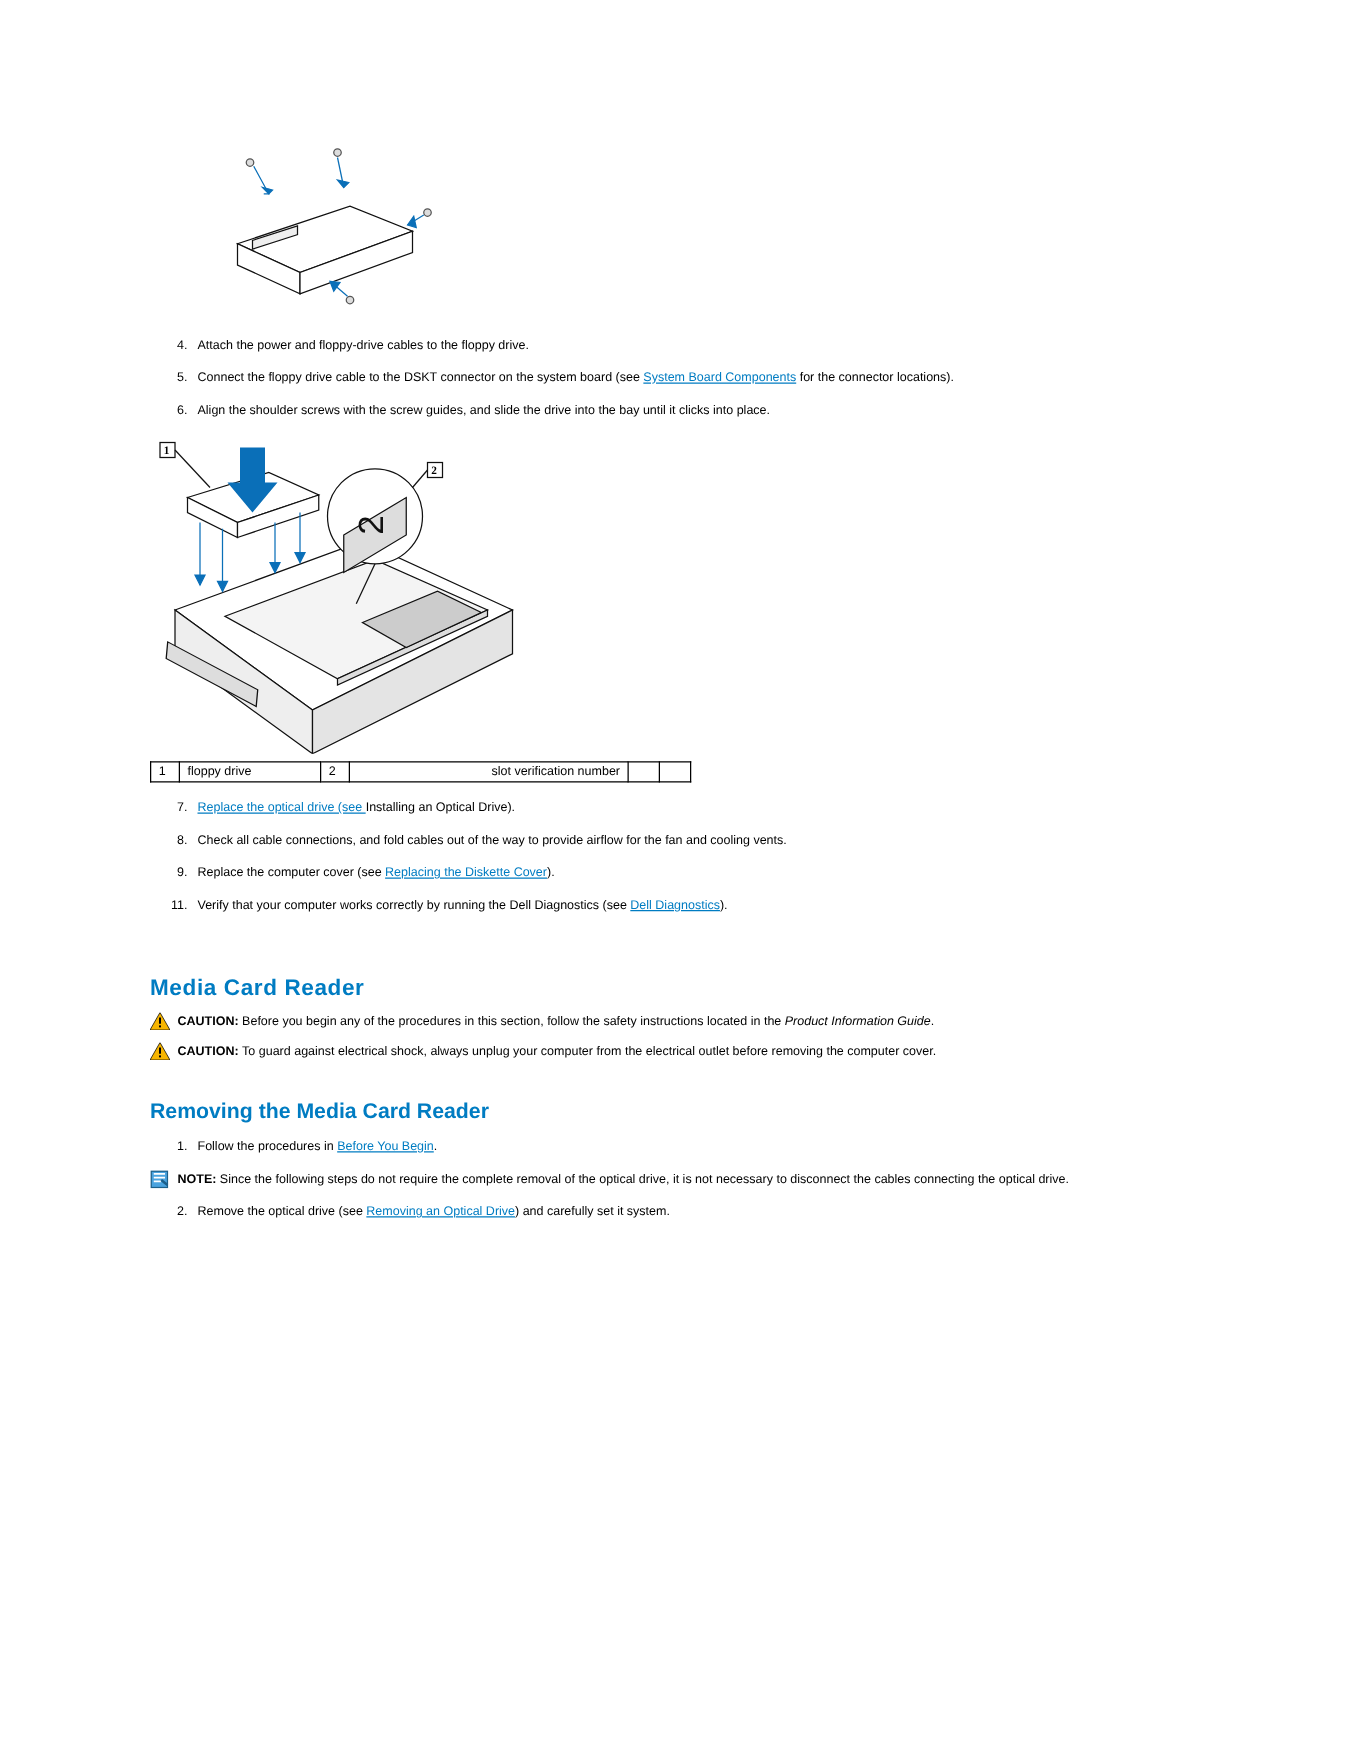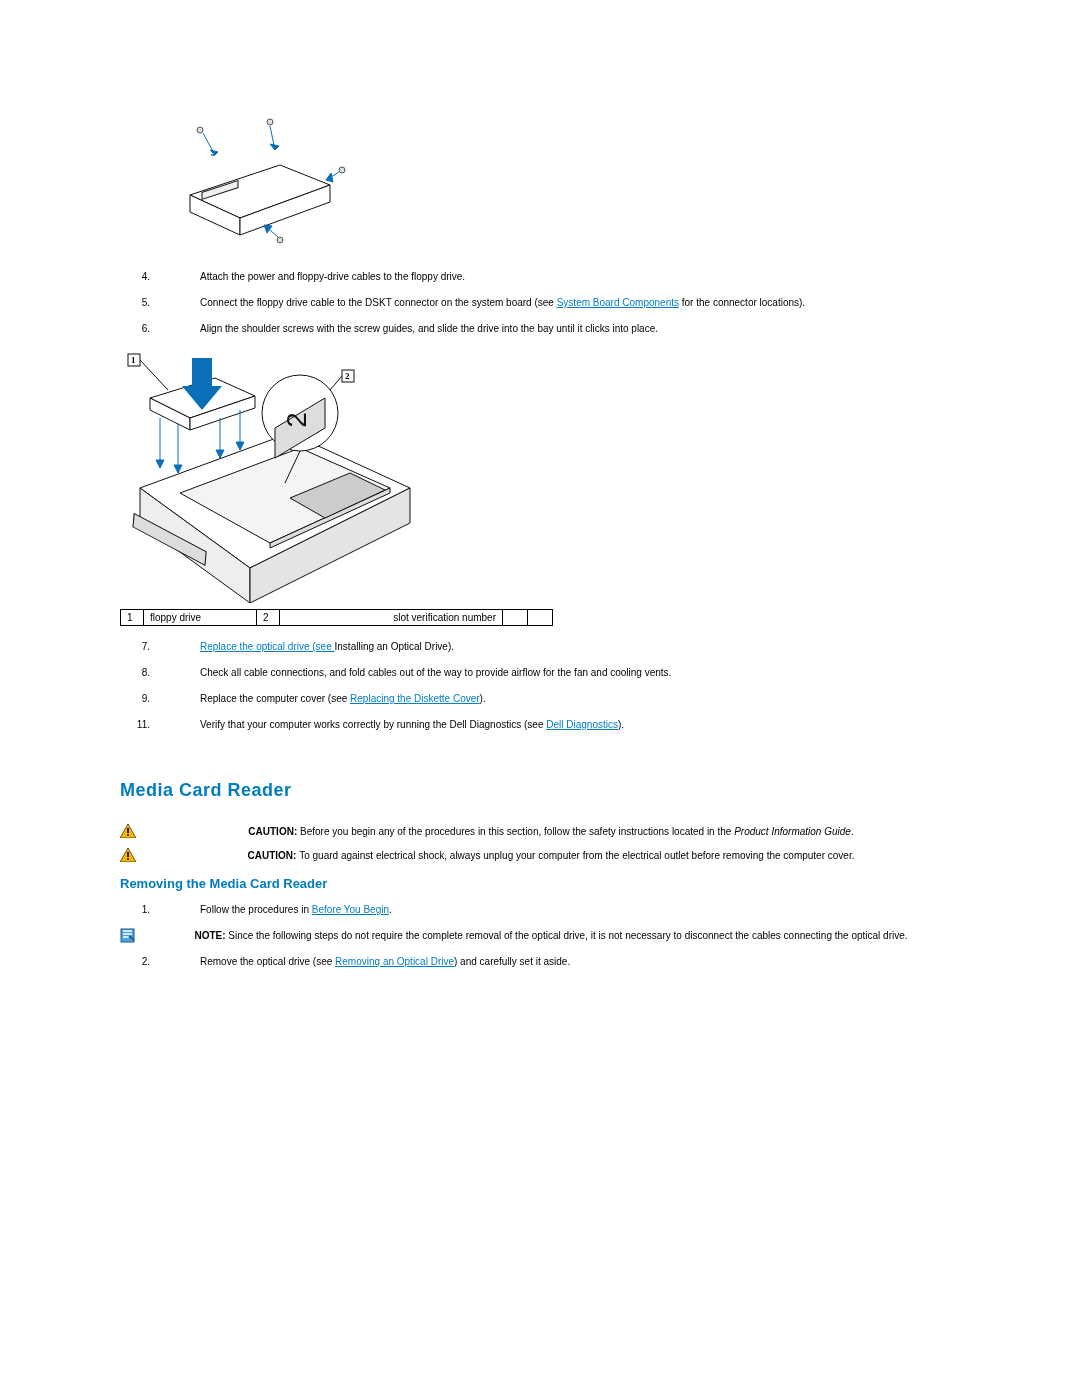"Attach the power and floppy-drive" .ol-text { margin-left: 42px -> none }
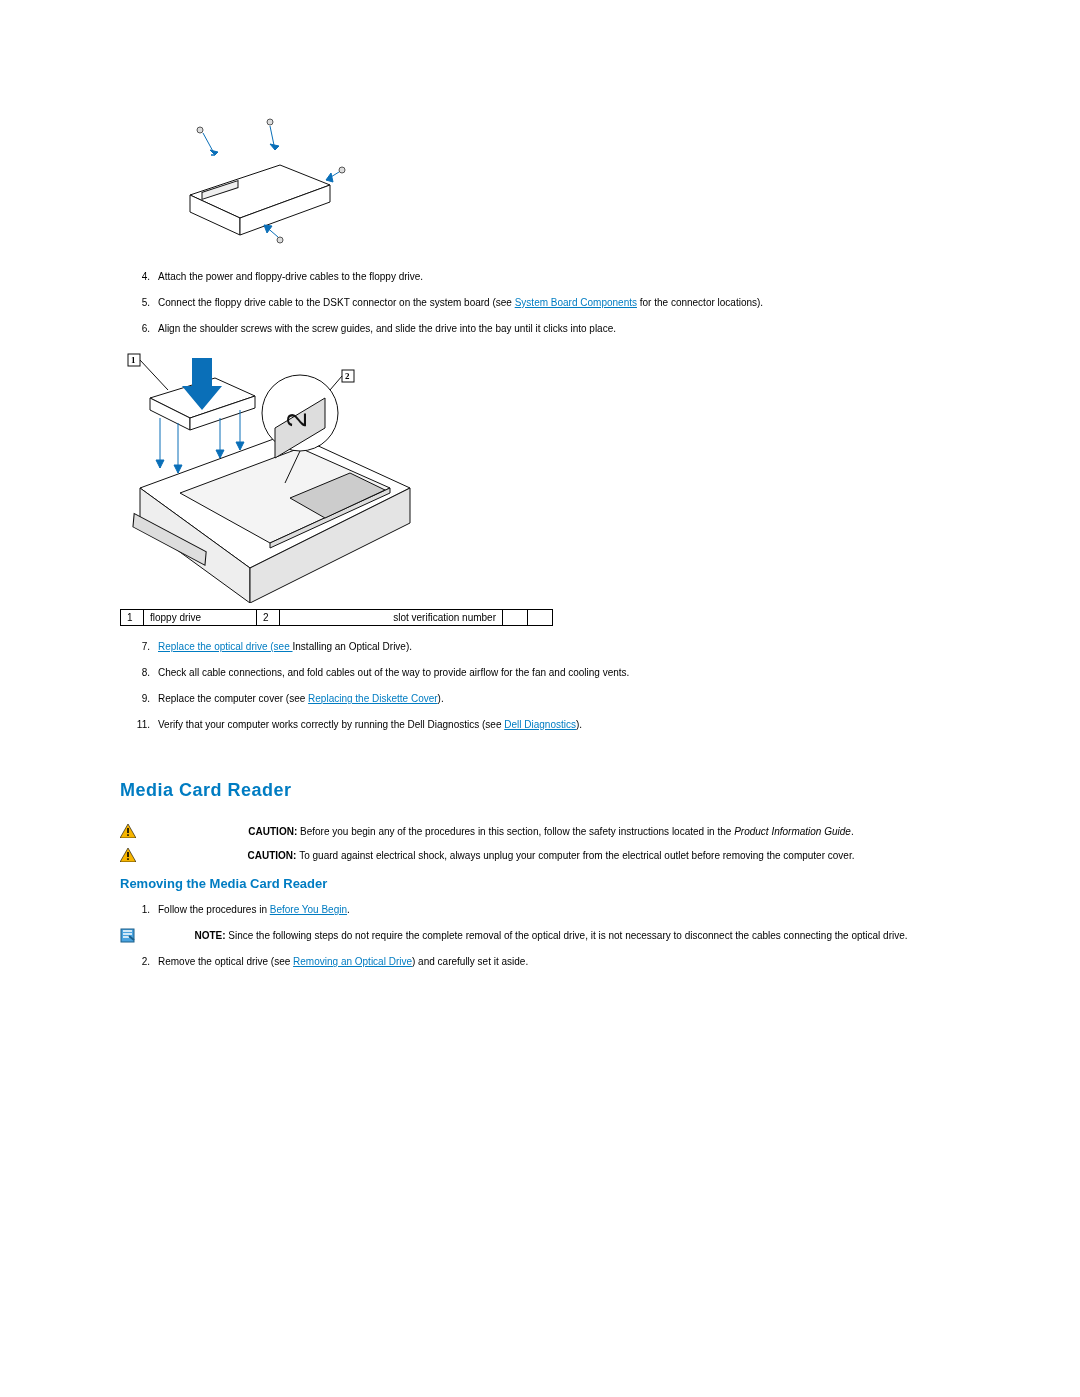"Media Card Reader" h2.section { margin: 48px 0 24px 0 -> 48px 0 10px 0 }
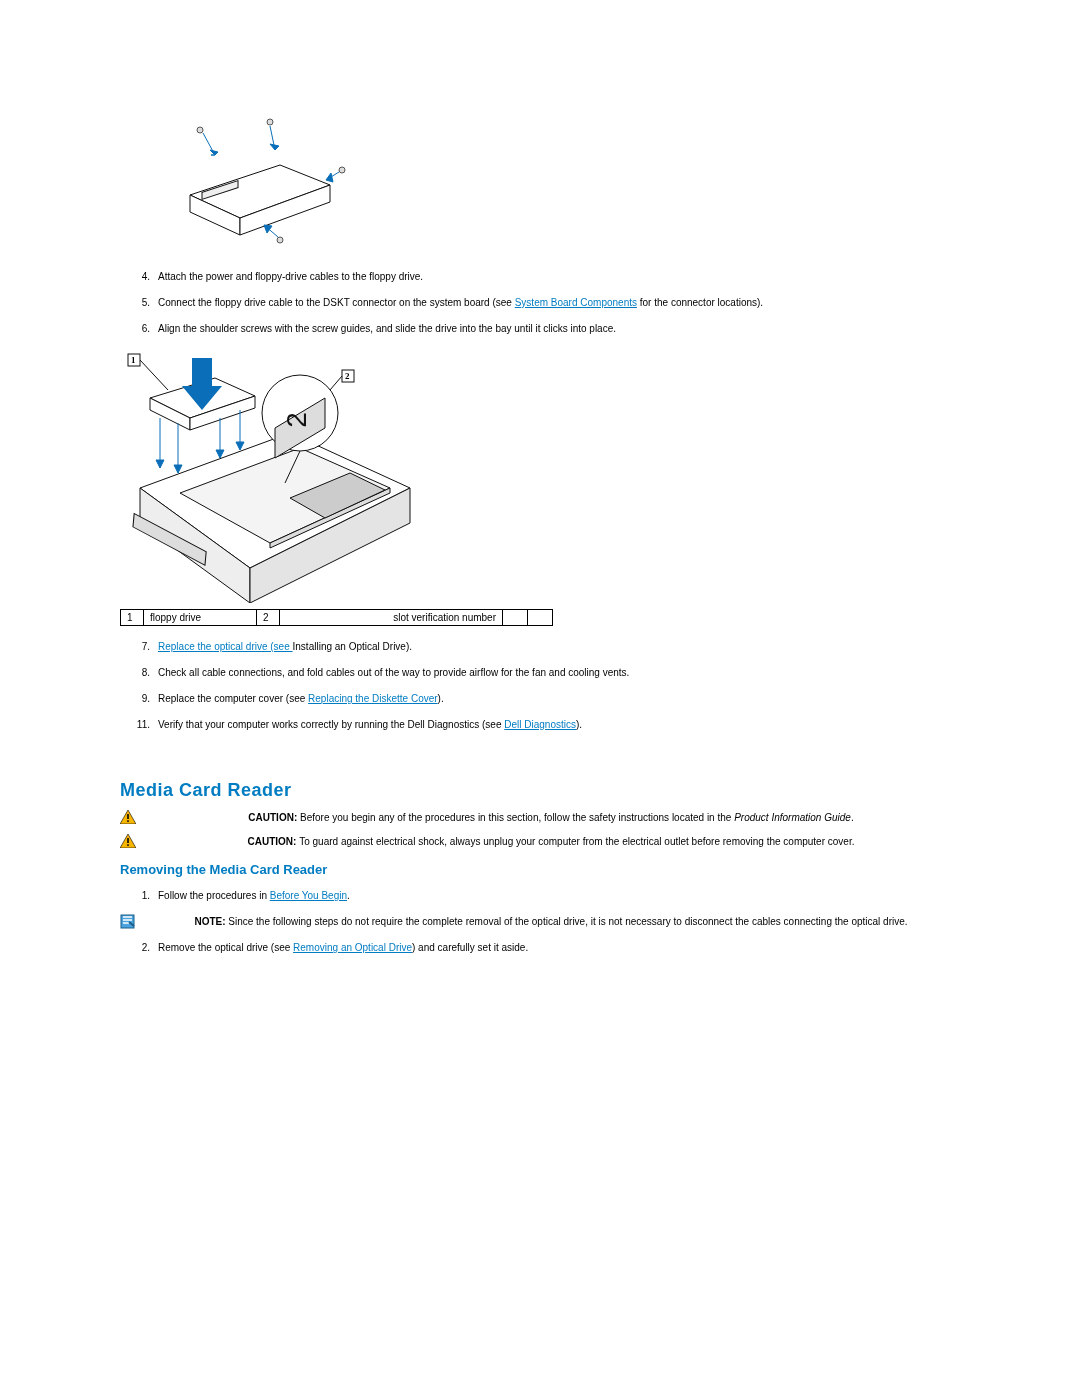"CAUTION: Before you begin any" .alert-text { text-align: center -> none }
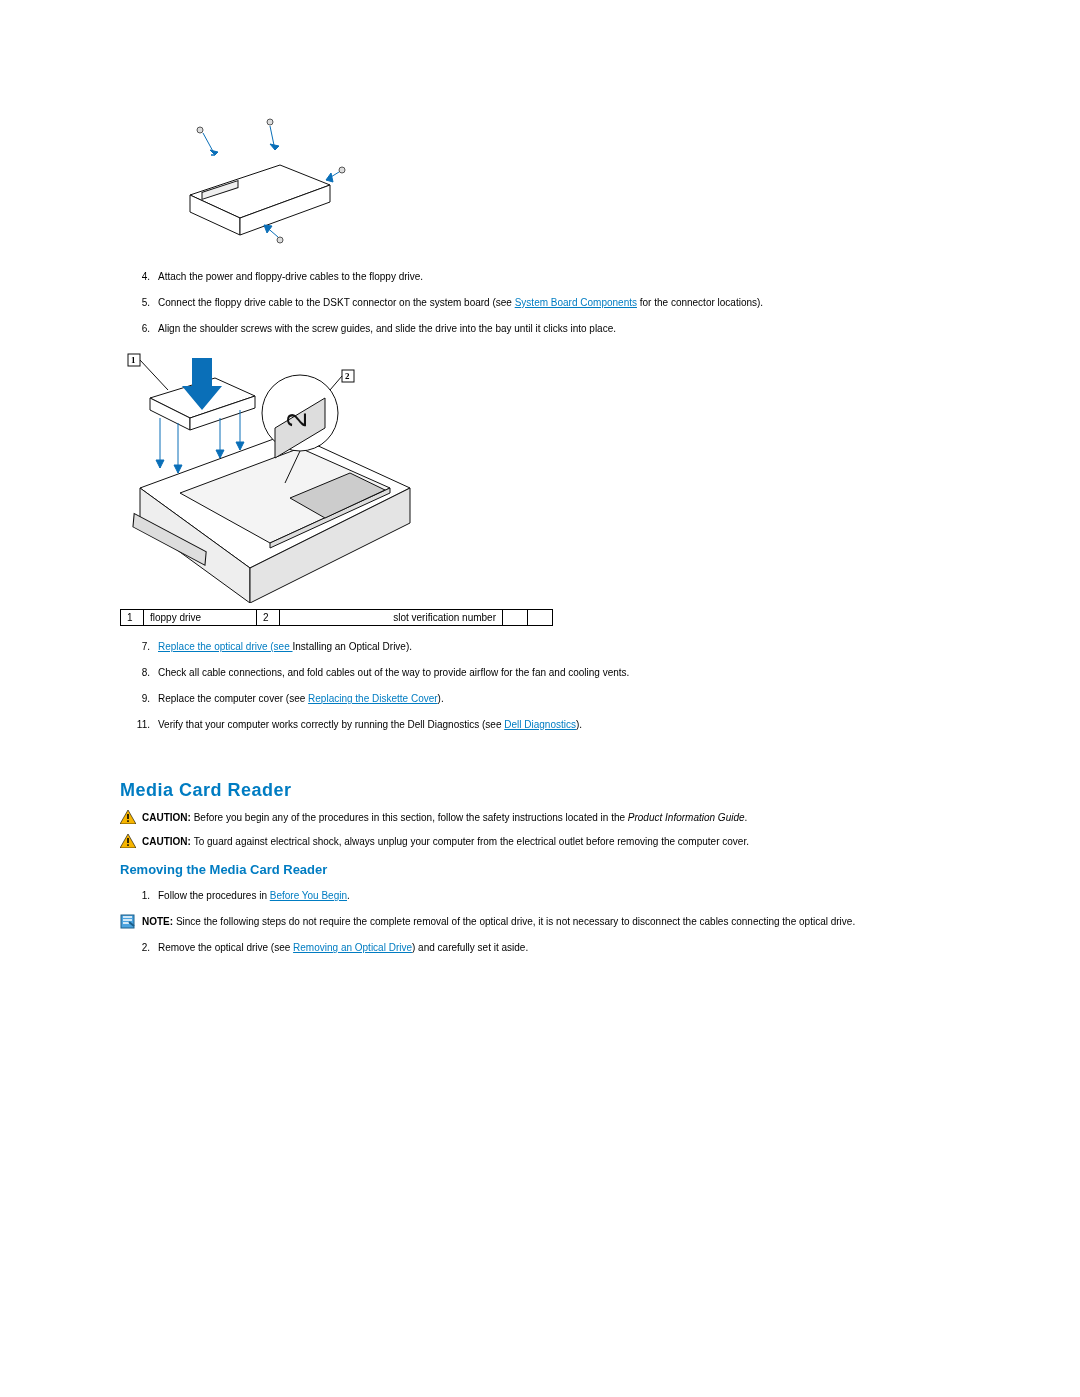"Removing the Media Card Reader" h3.subsection { font-size: 13px -> 17px; margin: 13px 0 10px 0 -> 30px 0 10px 0 }
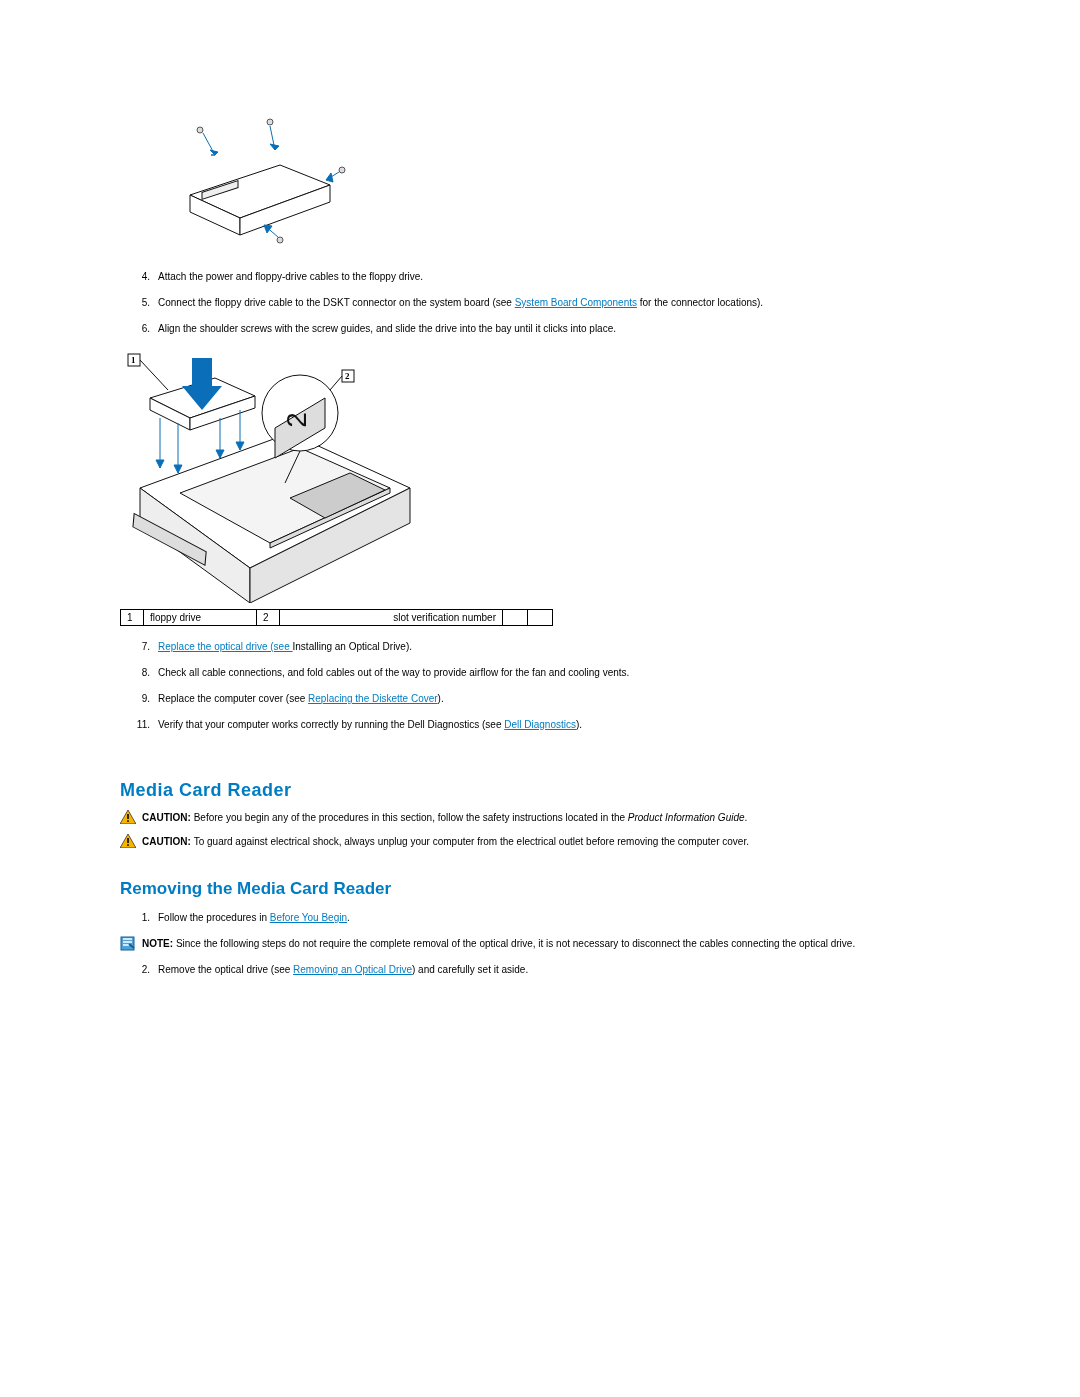") and carefully set it" span { text: aside -> system }
